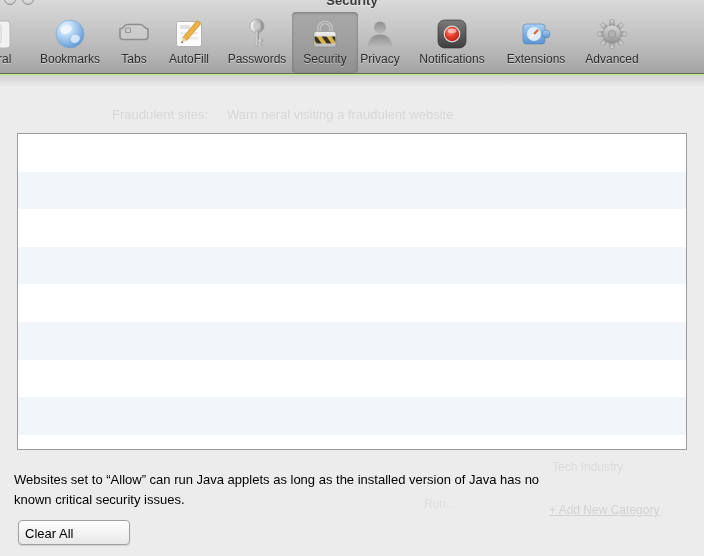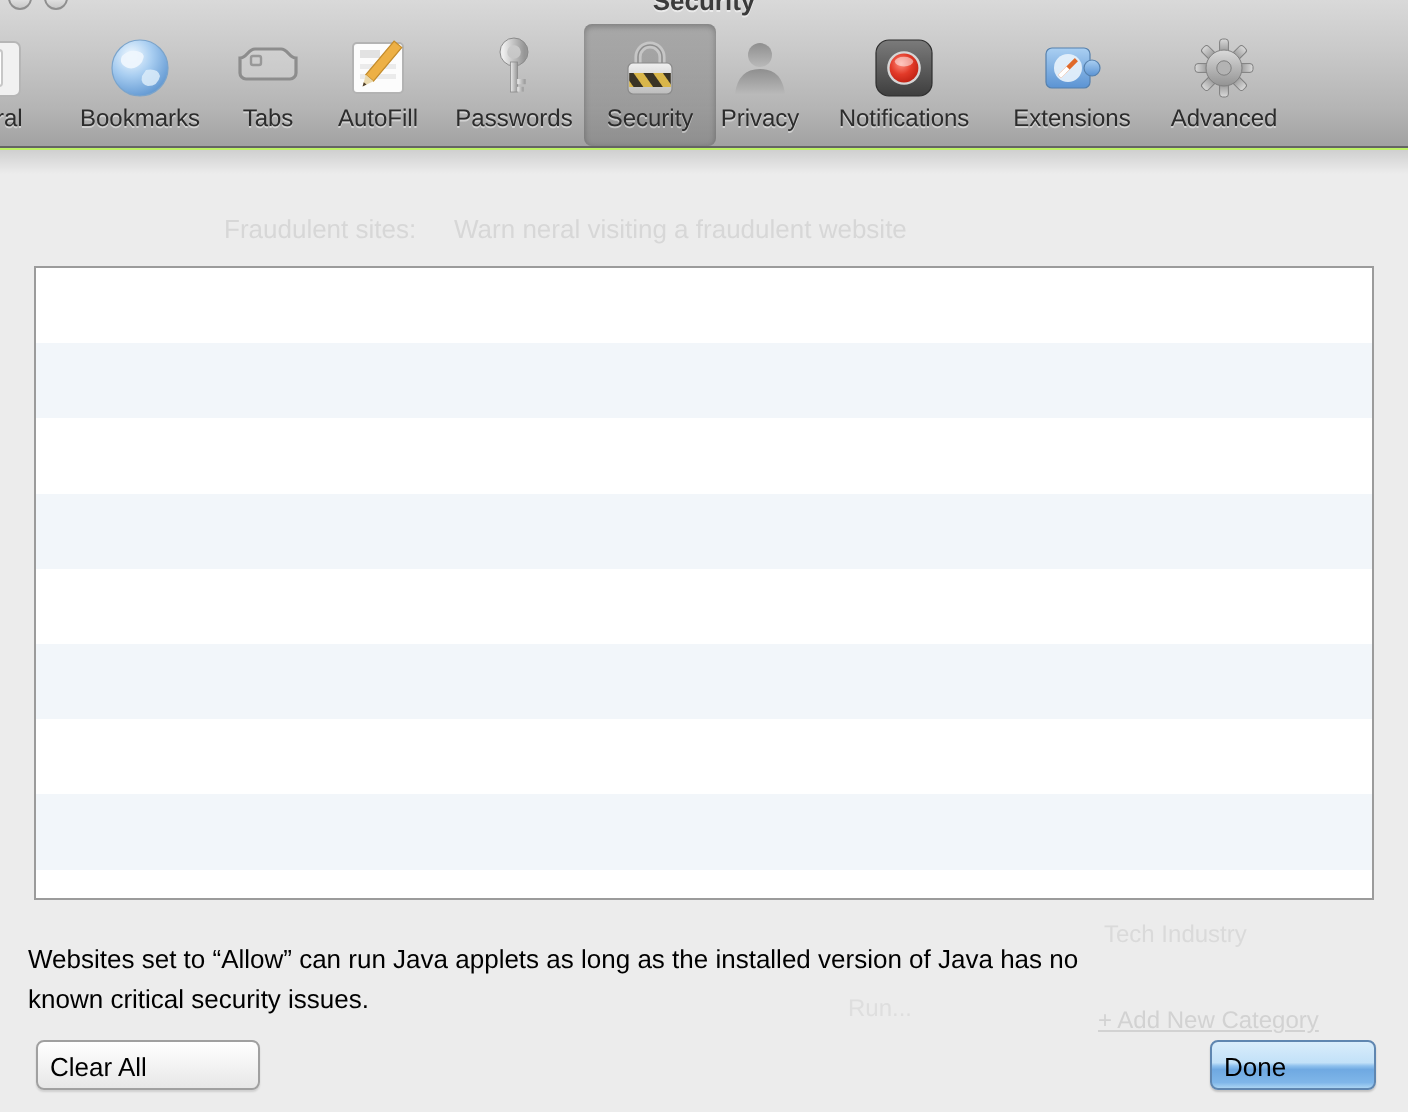"Done" button.btn { html: <button>Done</button> -> none }
